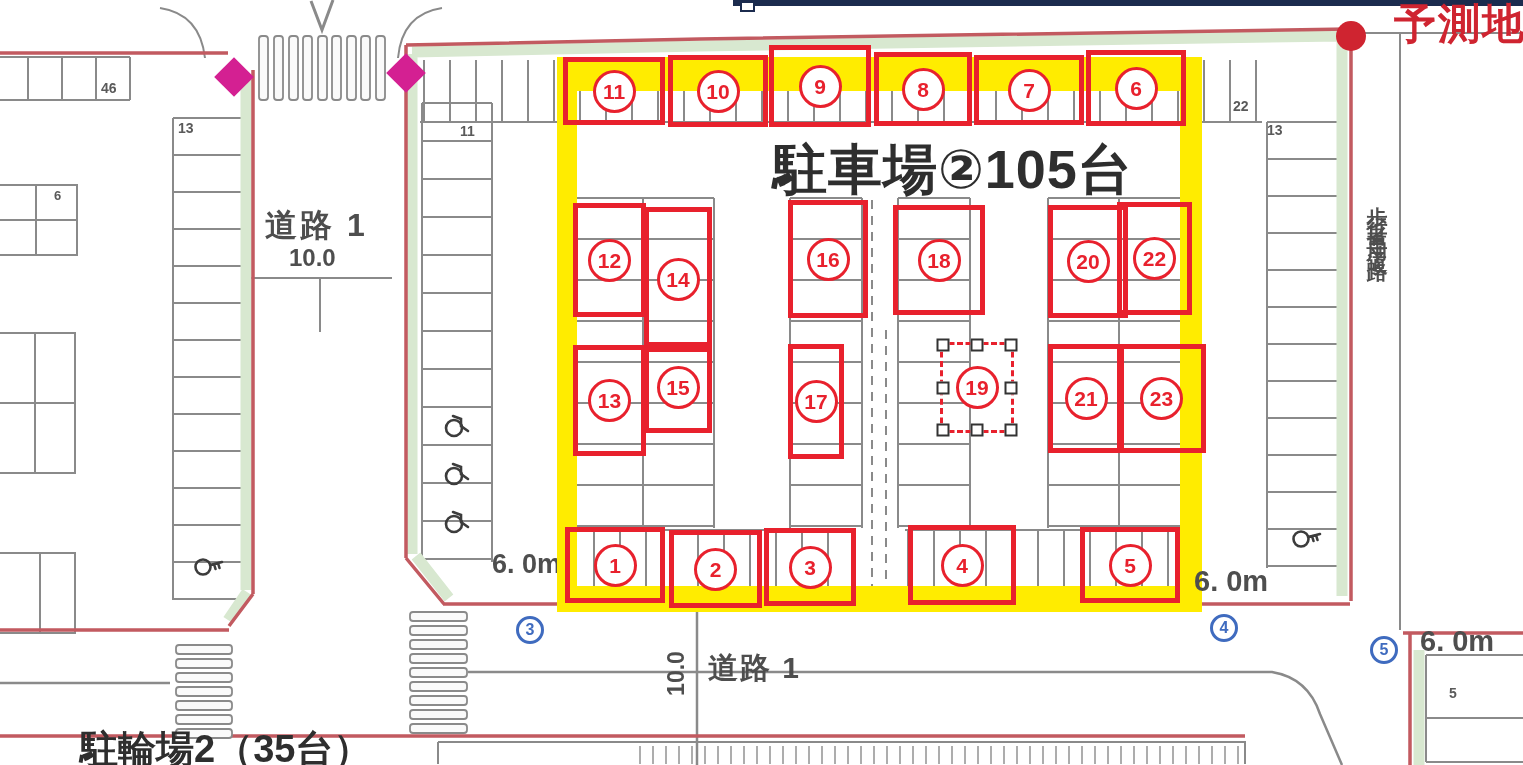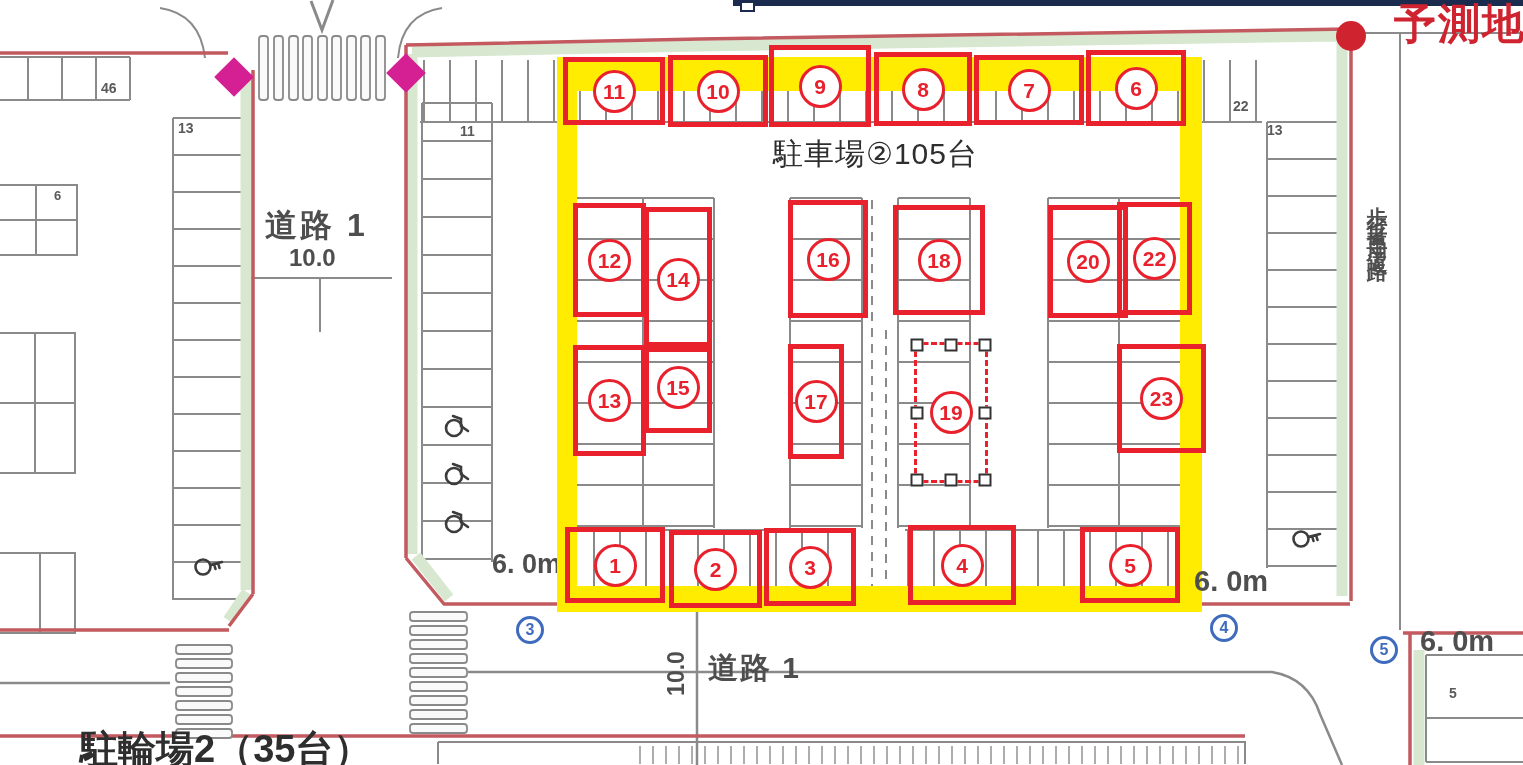"駐車場②105台" div.lbl { font-size: 30px -> 54px; font-weight: 400 -> 700 }
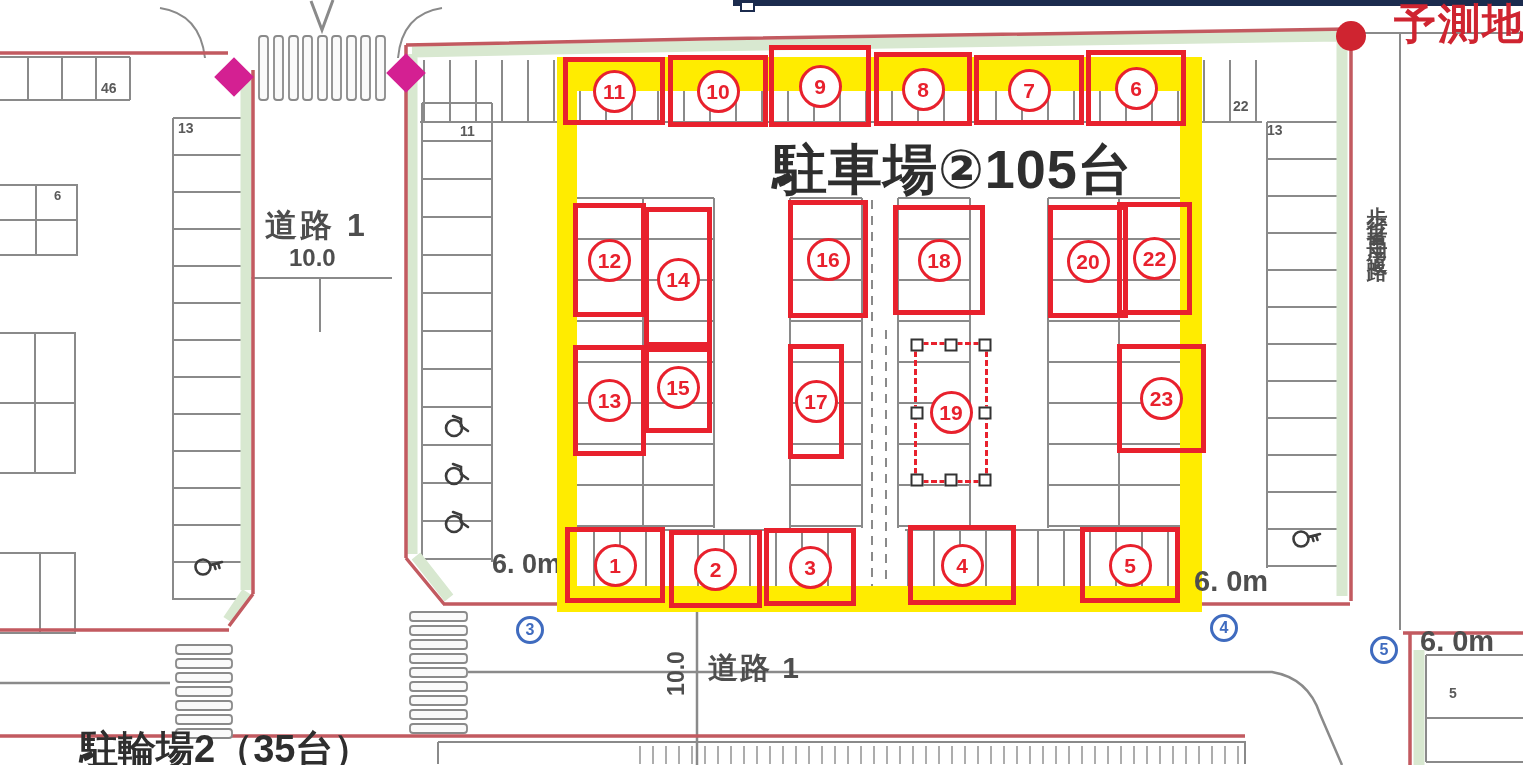"19" div.abox { height: 141px -> 91px; left: 914px -> 940px }
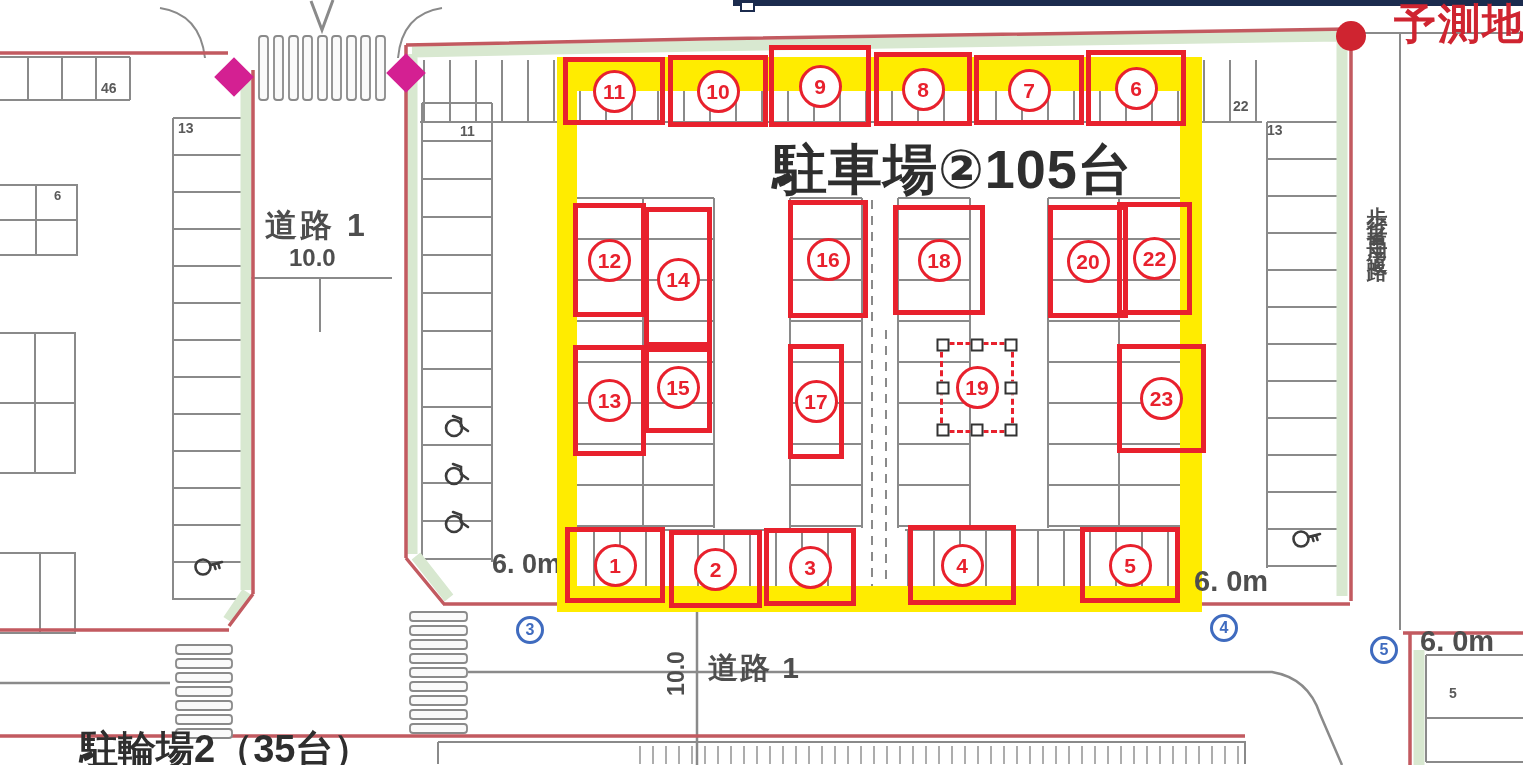"21" div.abox { html: none -> <div> <span>21</span> </div> }
